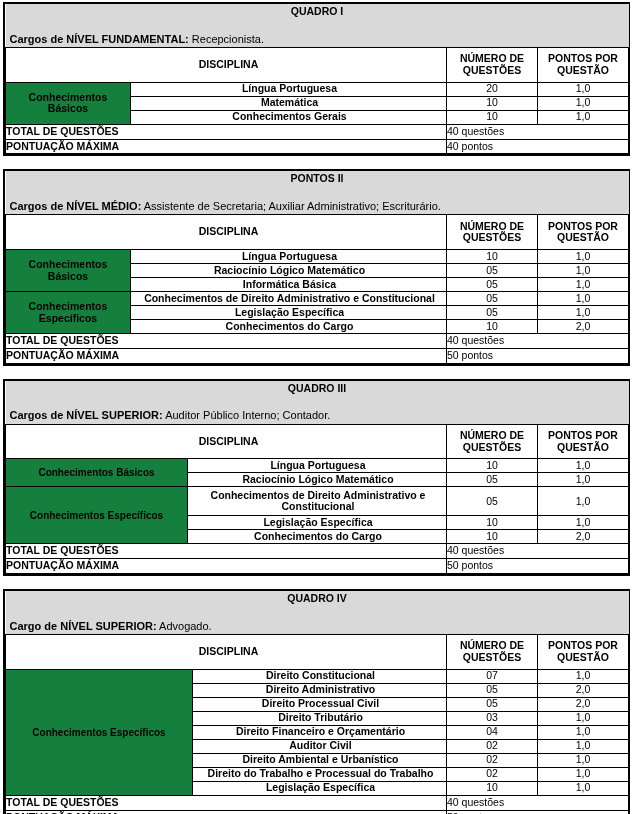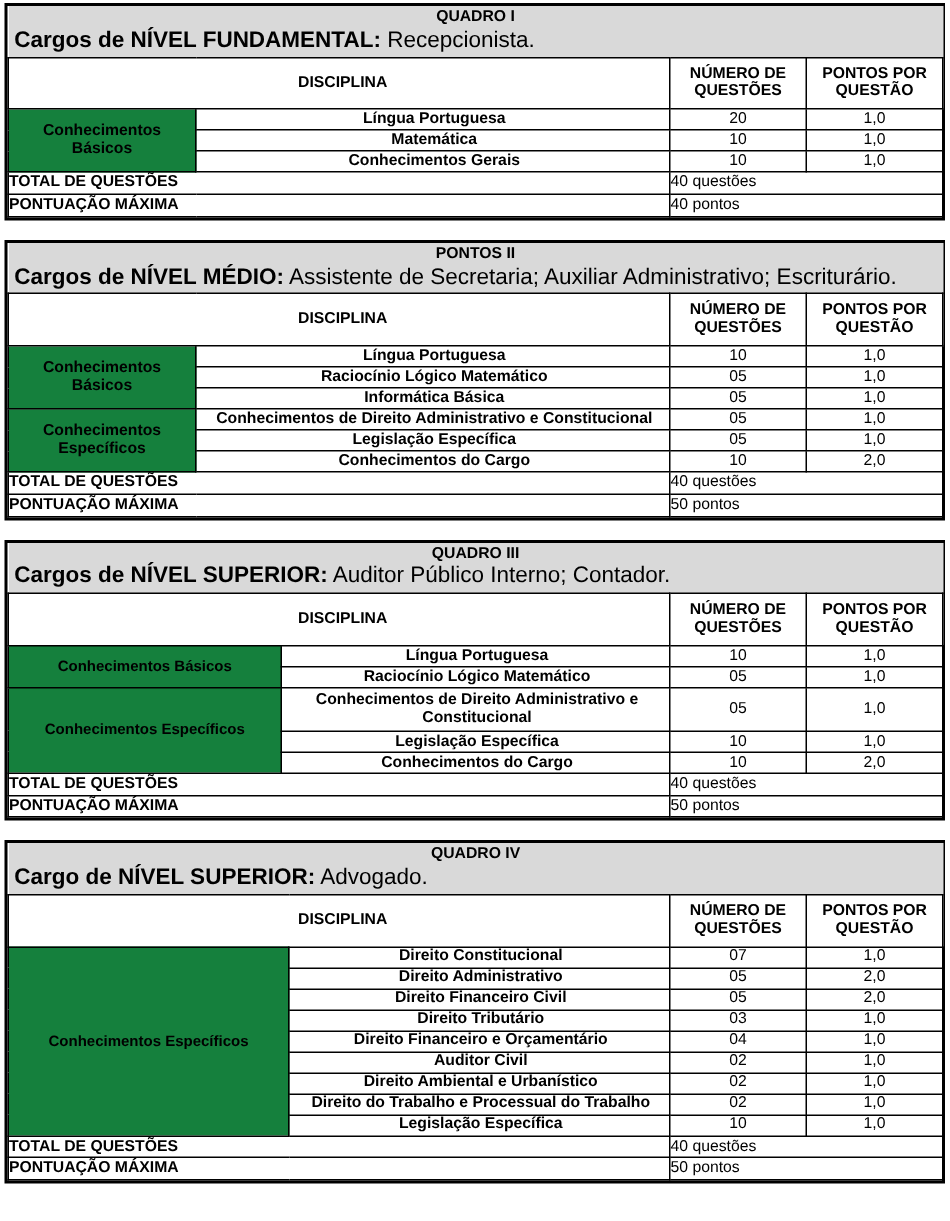"Cargos de NÍVEL FUNDAMENTAL:" .band-sub { font-size: 15px -> 11px; margin-top: none -> 14px }
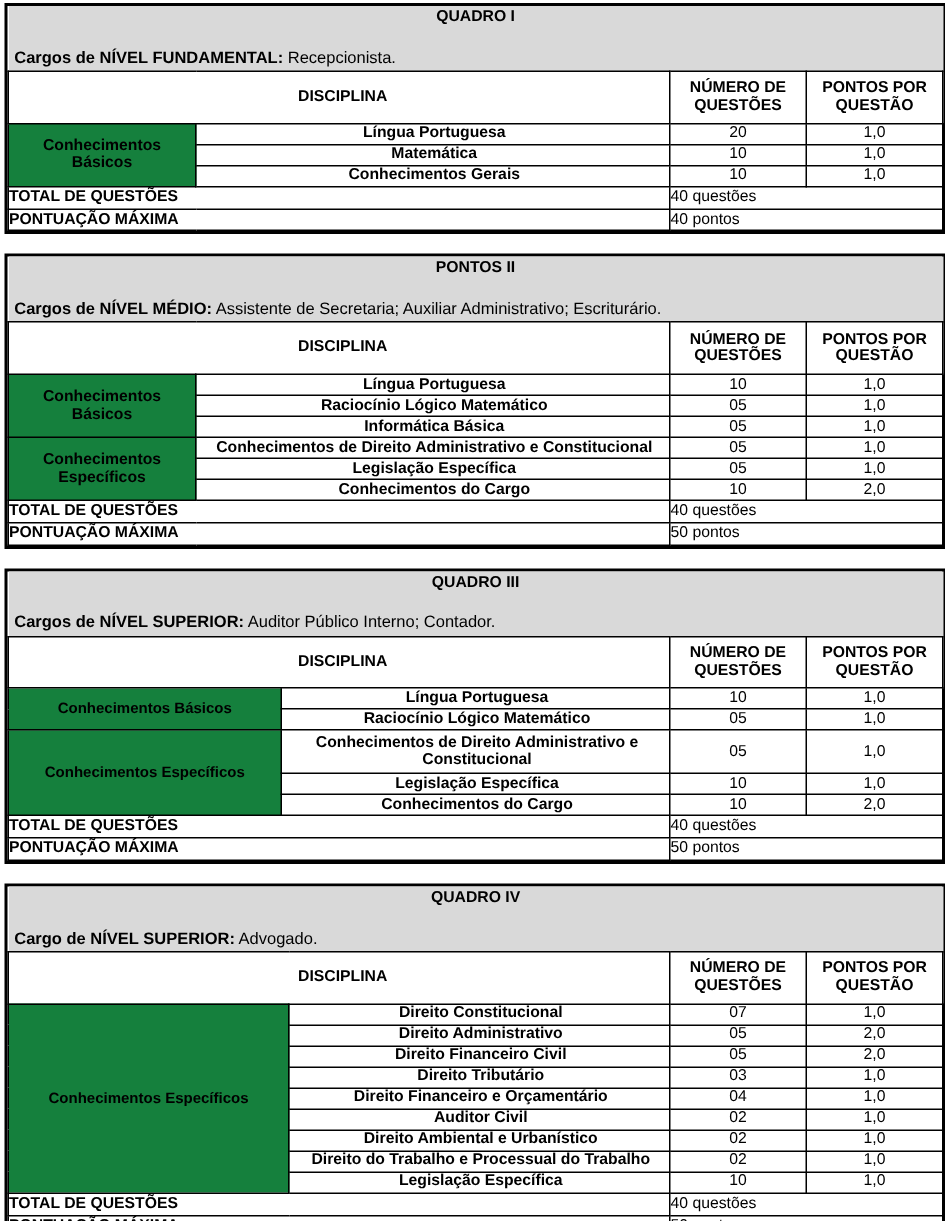"Direito Financeiro Civil" td.disc { text: Financeiro -> Processual }
